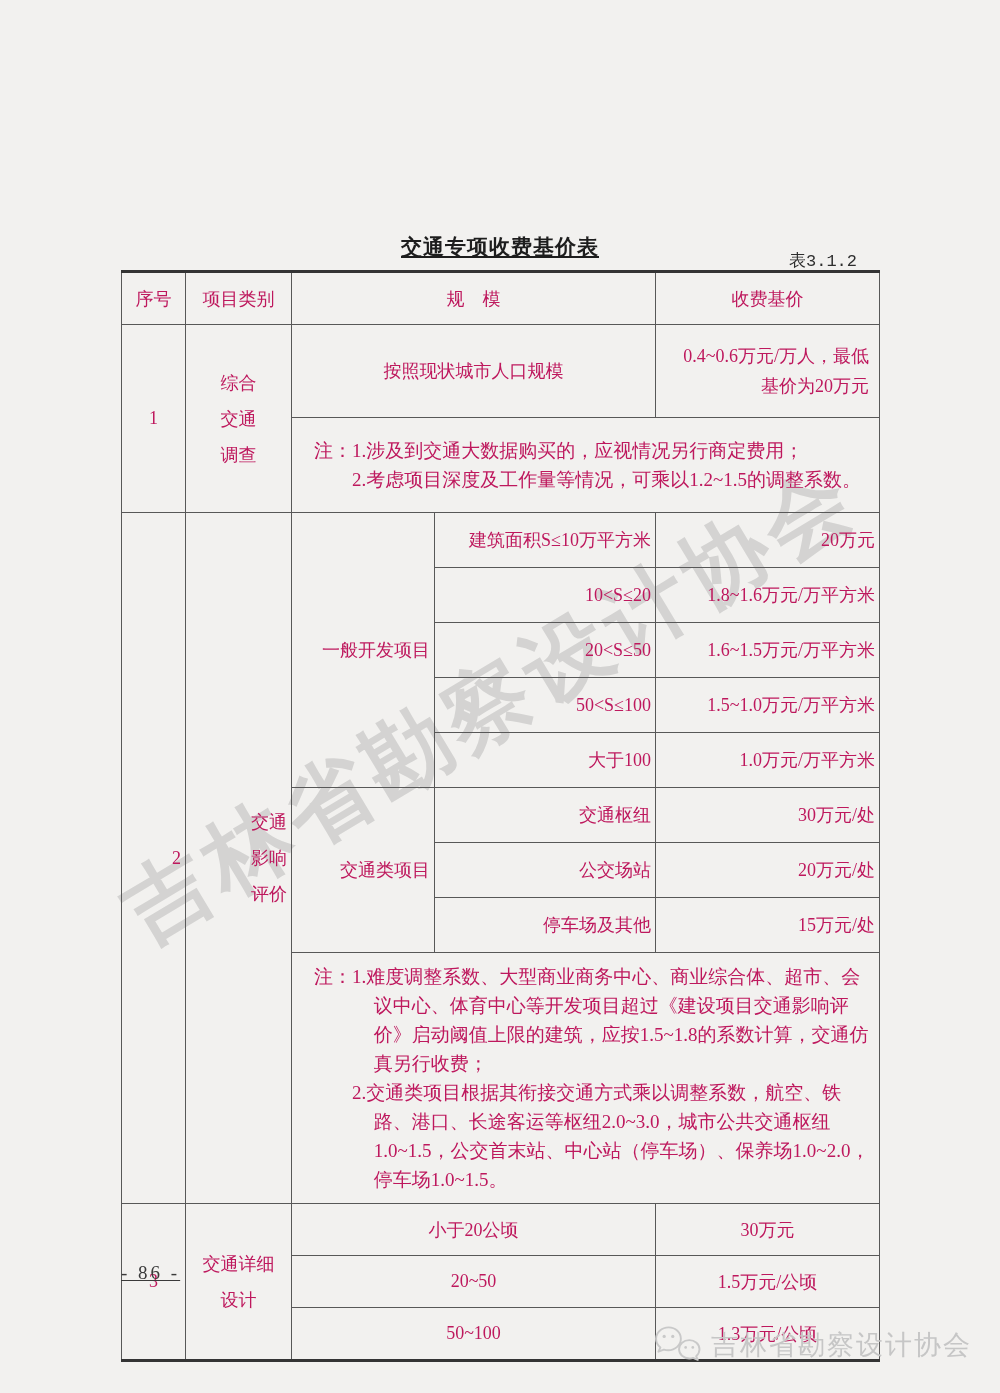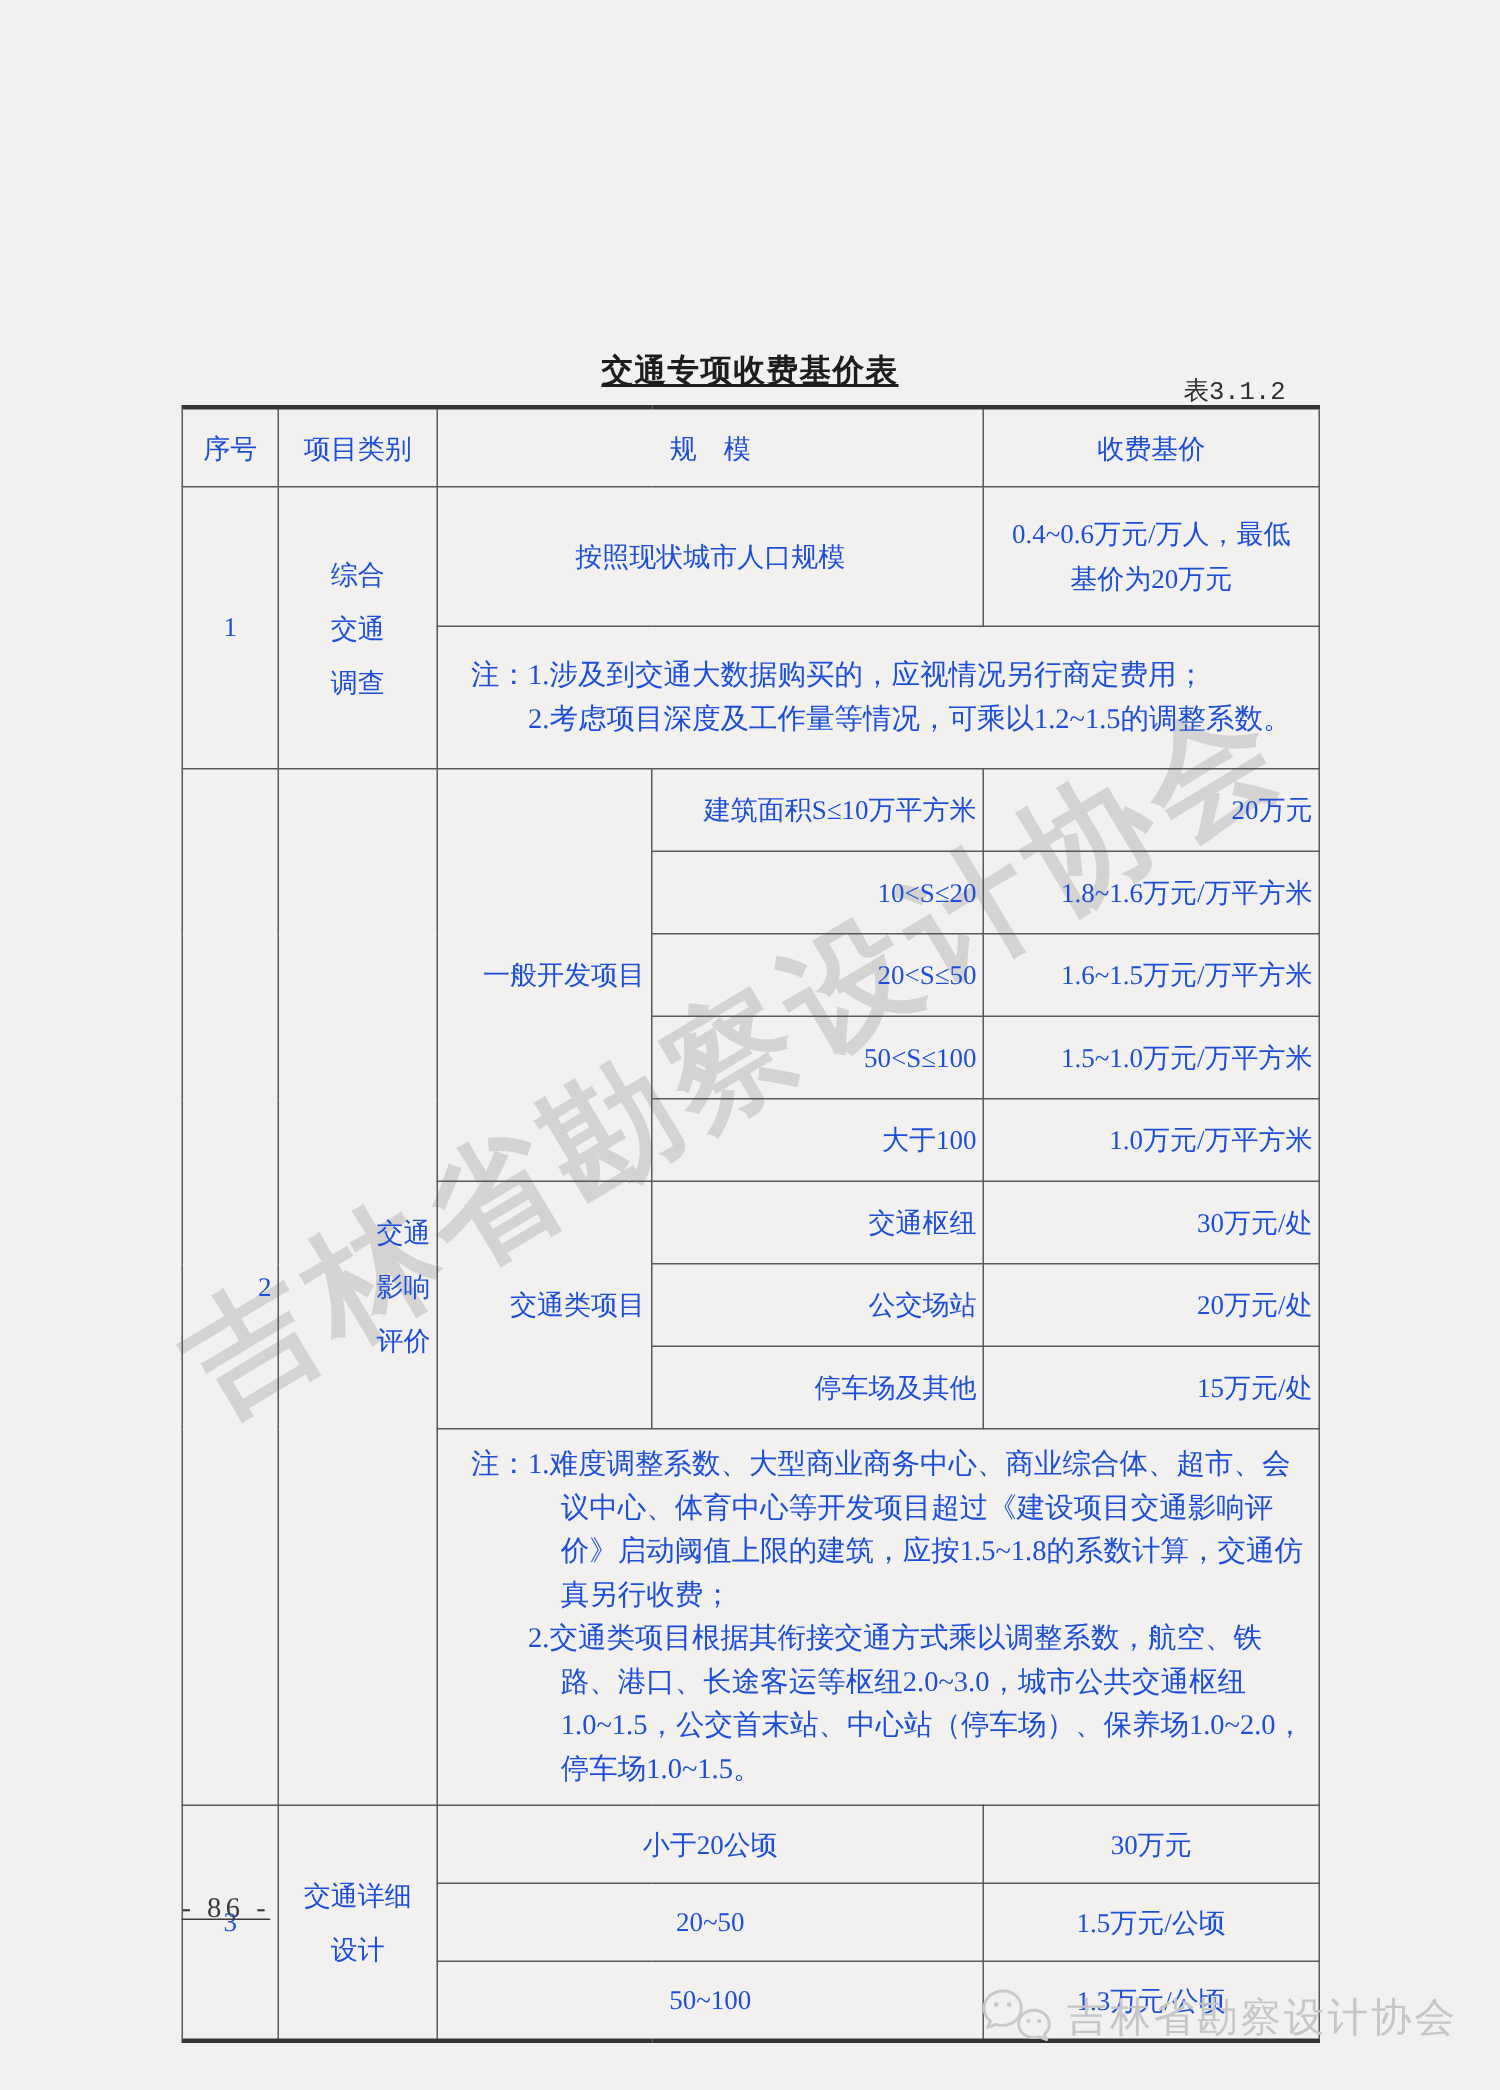"序号" table.fee-table { color: #1d4ed8 -> #be185d }
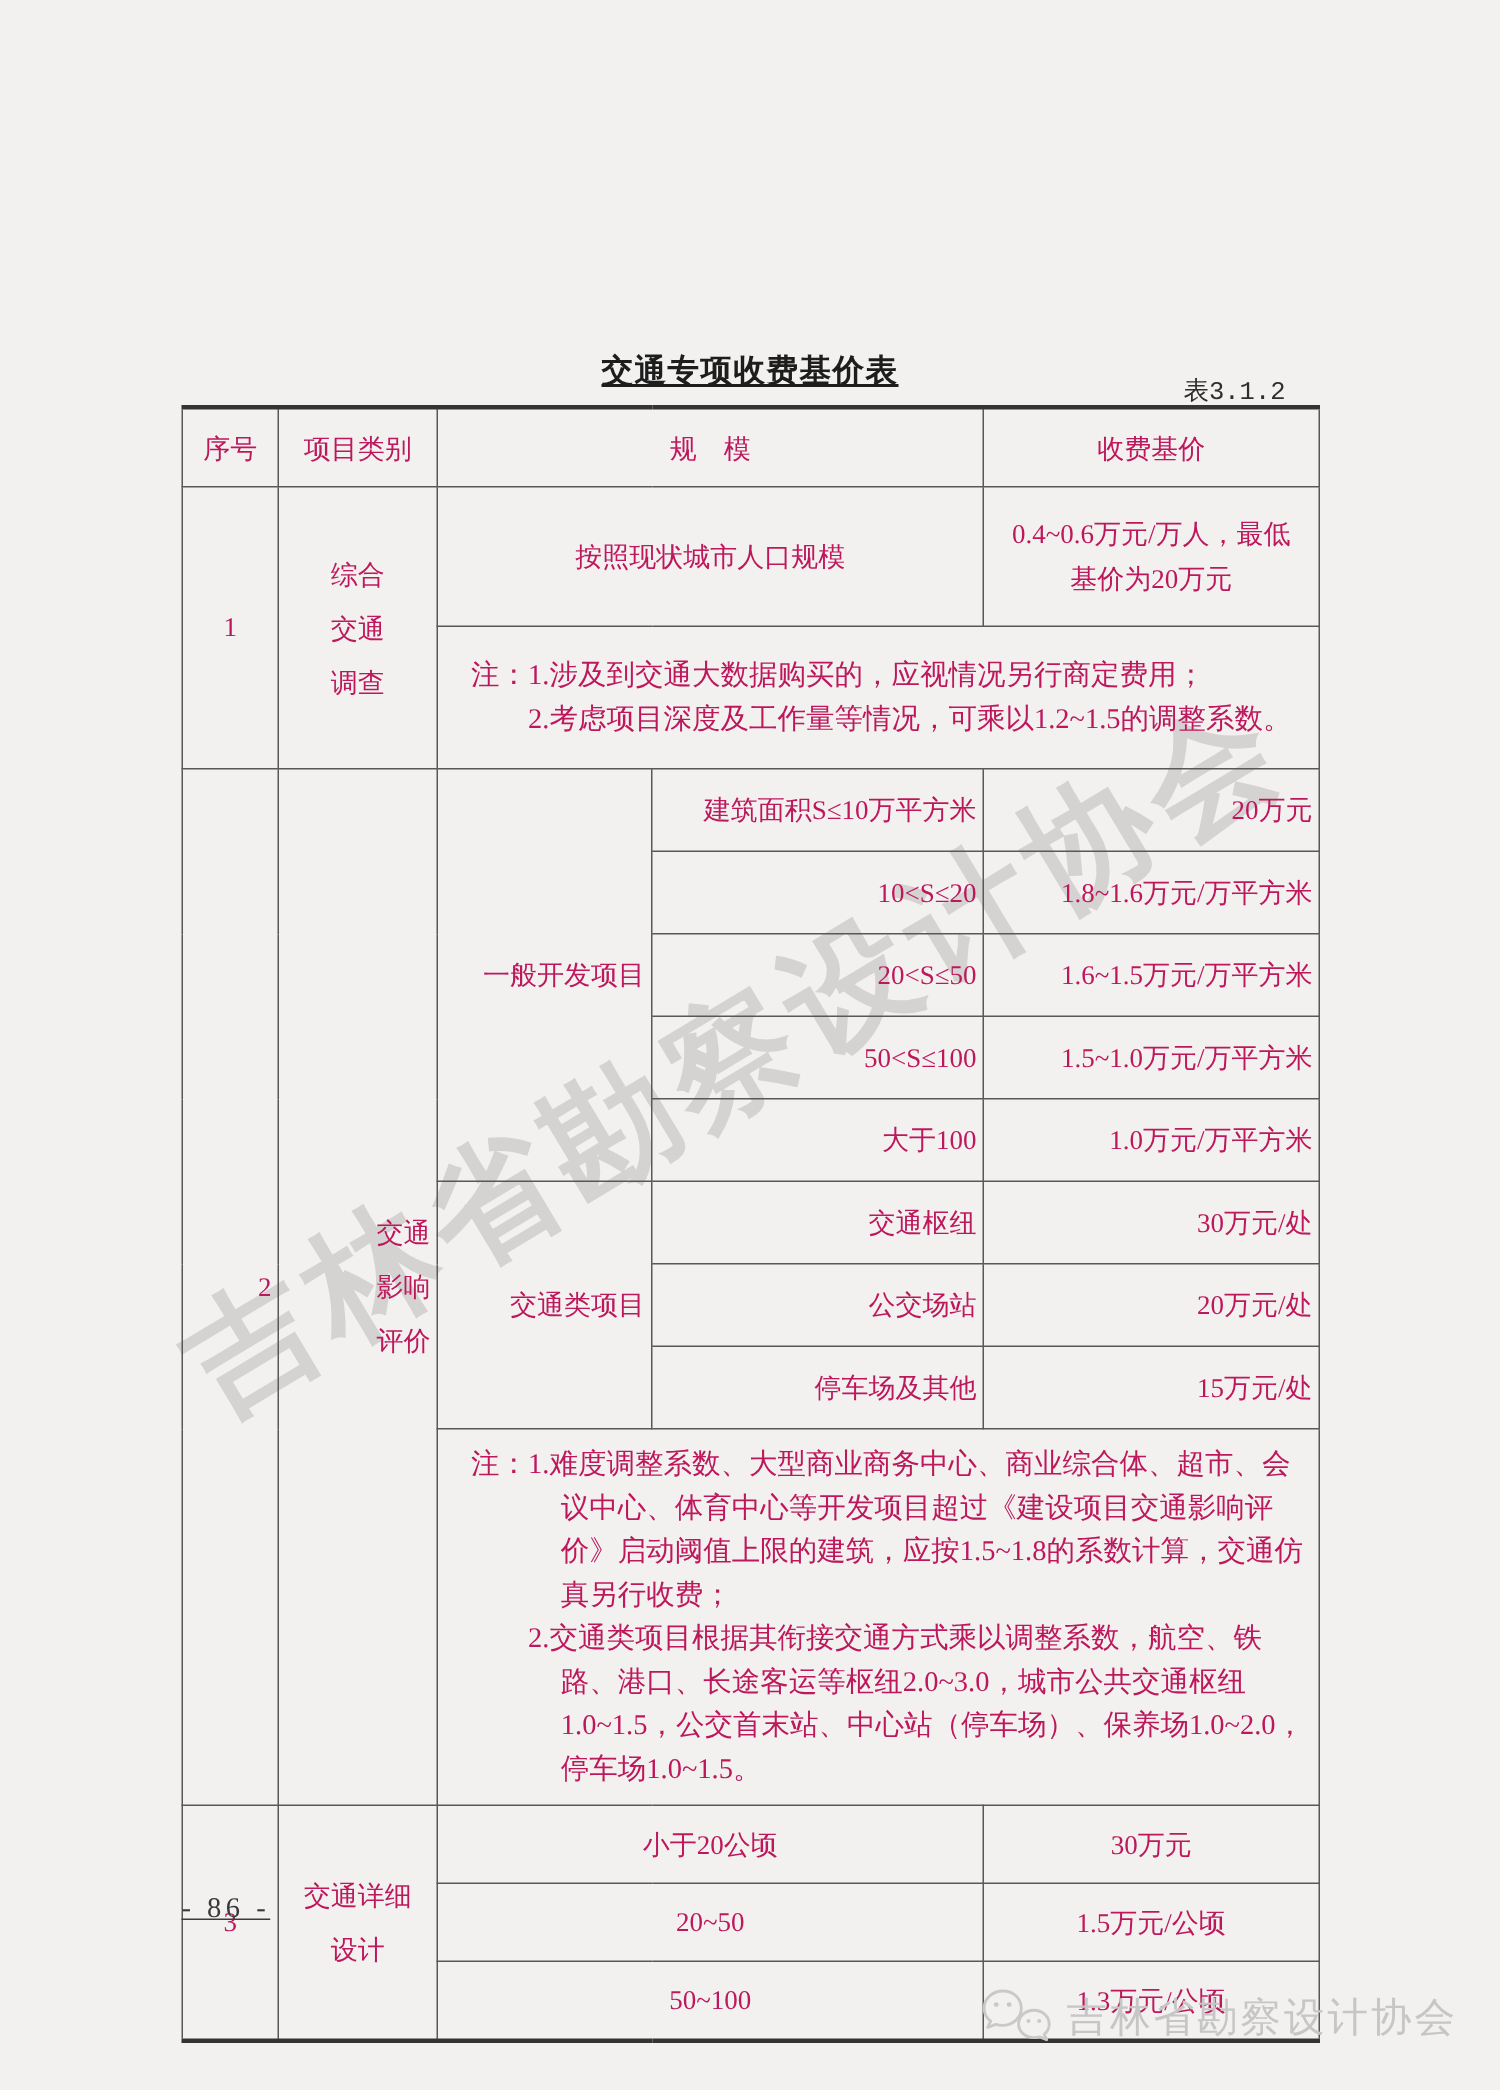"0.4~0.6万元/万人，最低基价为20万元" td.price-left { text-align: center -> right }
